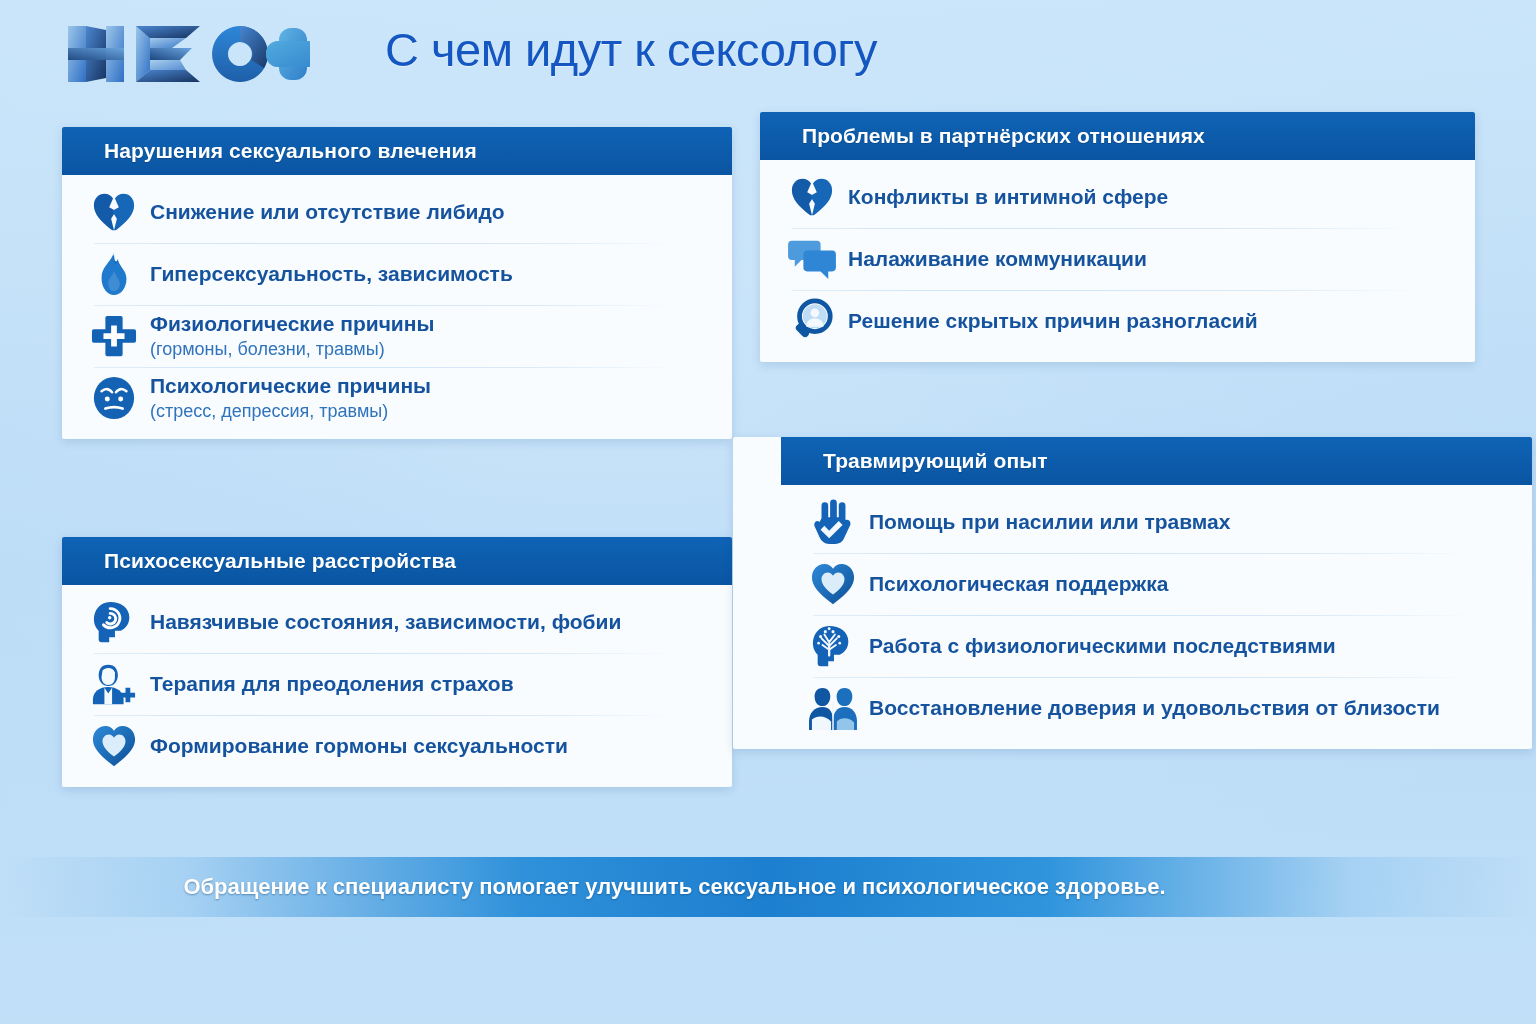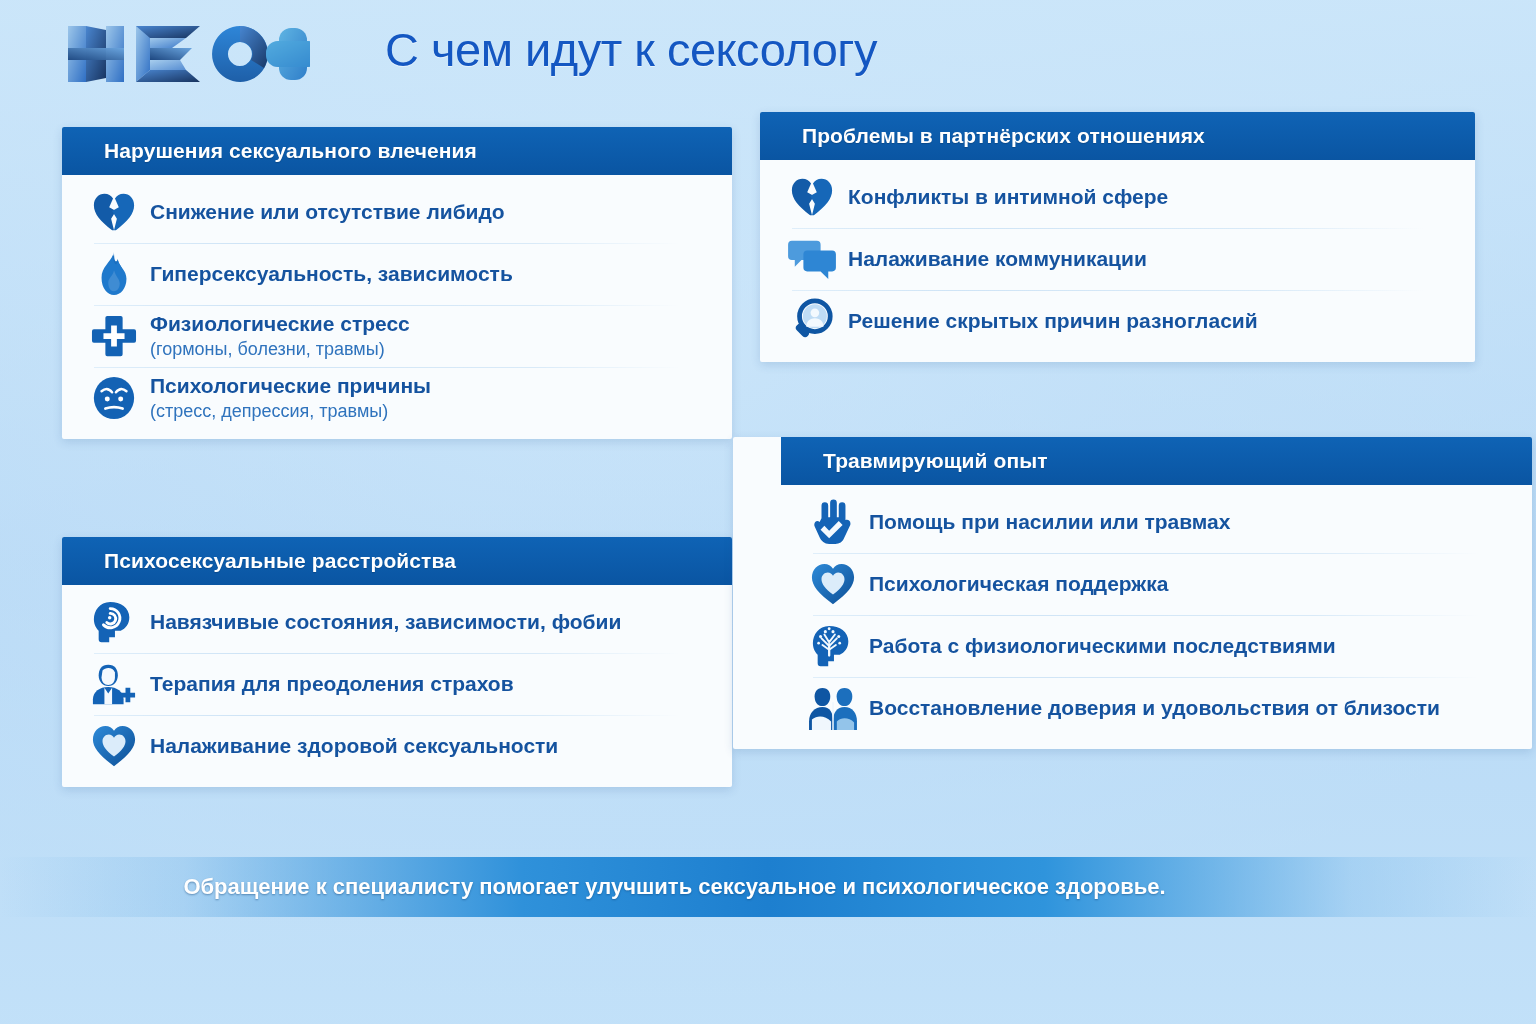"Физиологические стресс" span.t-main { text: стресс -> причины }
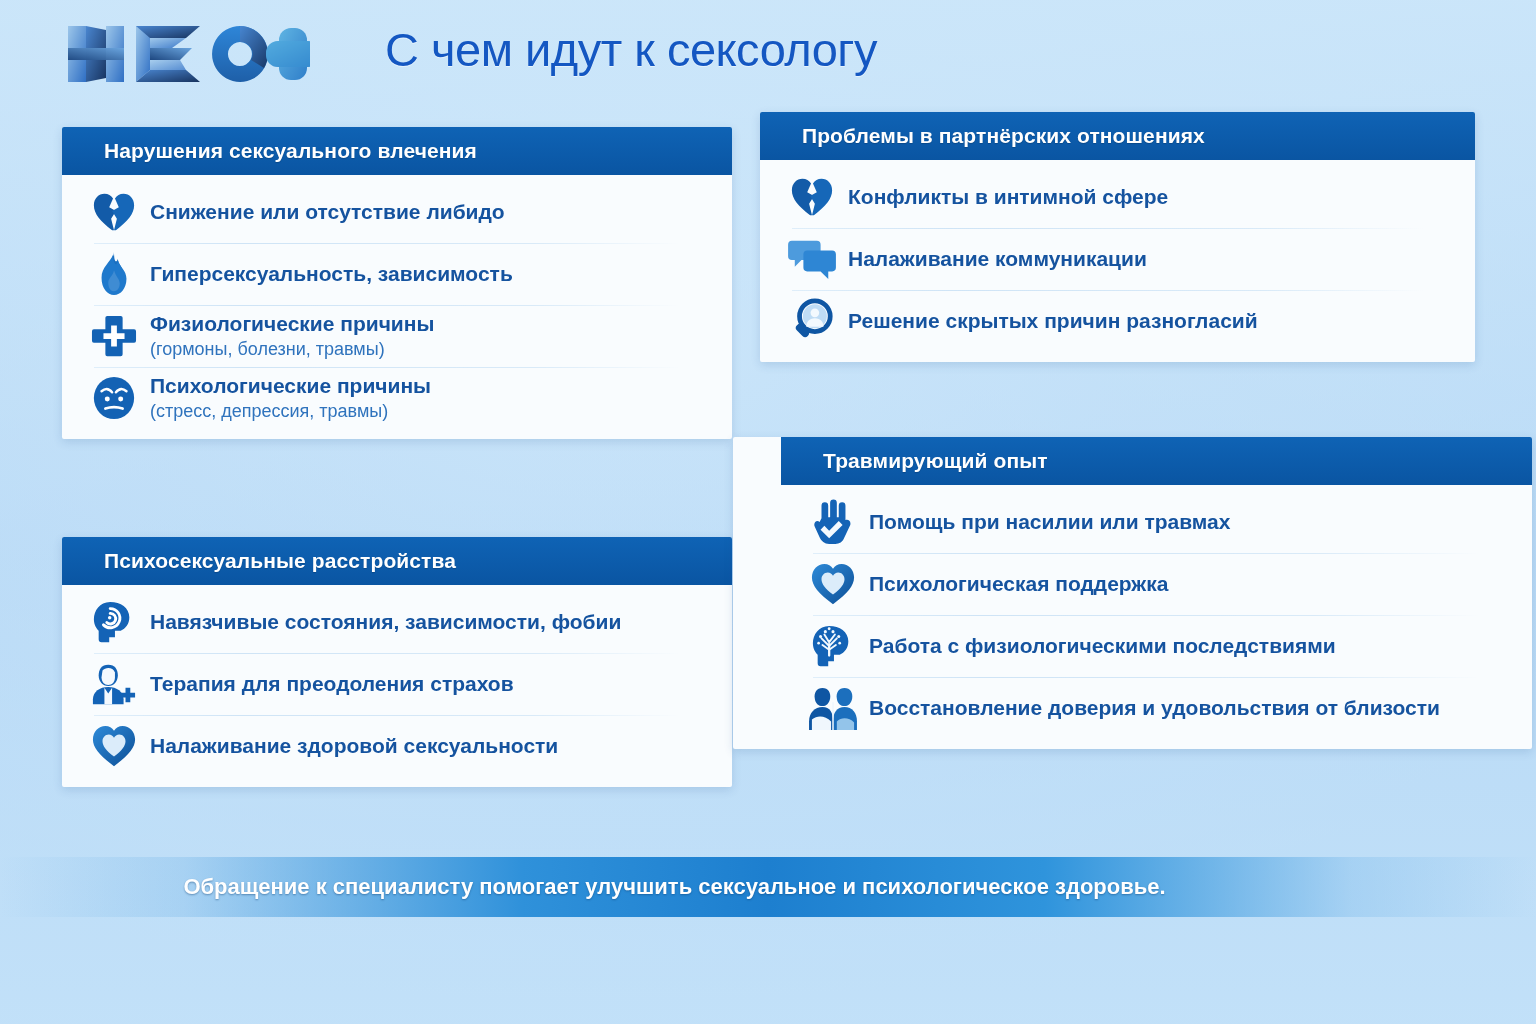"Налаживание здоровой сексуальности" span.t-main { text: Налаживание здоровой -> Формирование гормоны }
